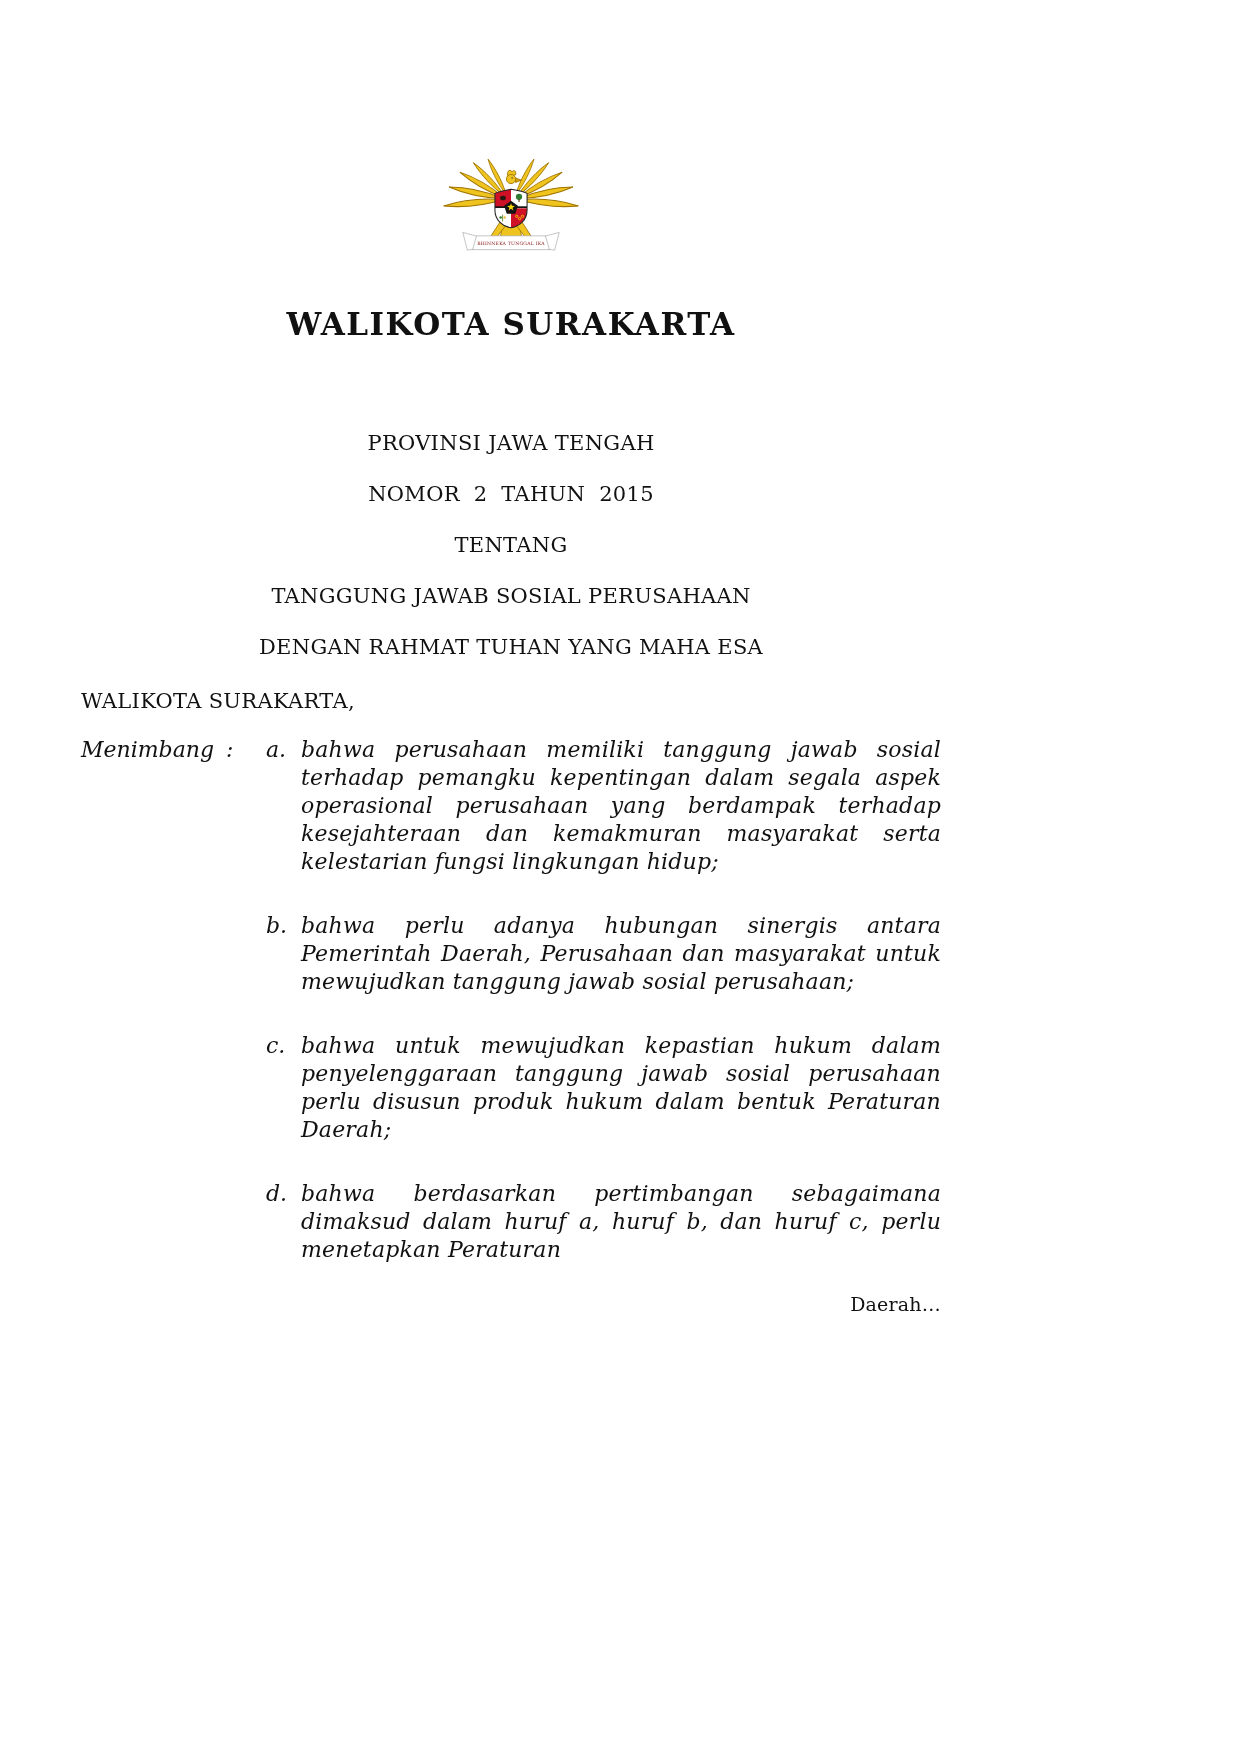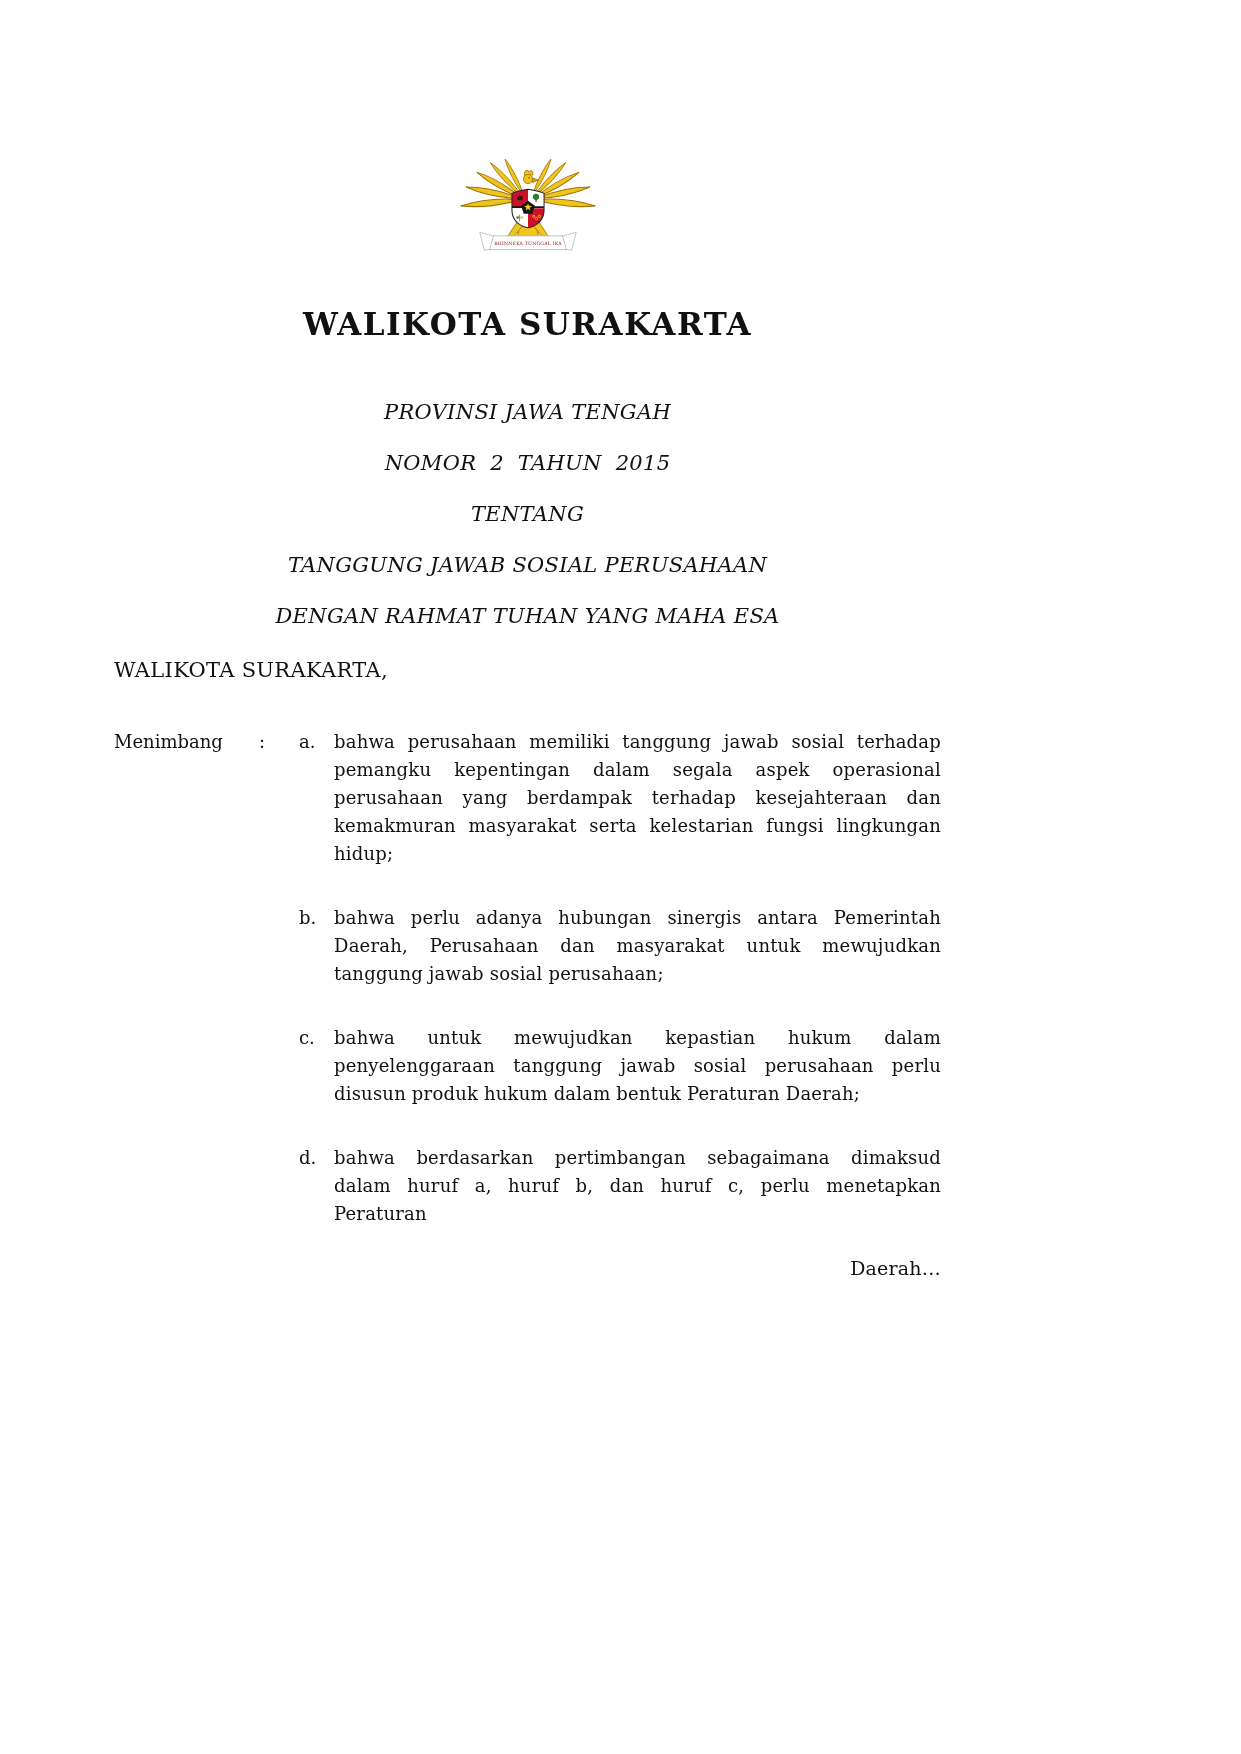"WALIKOTA SURAKARTA" .page { padding: 140px 300px 0 114px -> 140px 300px 0 81px }
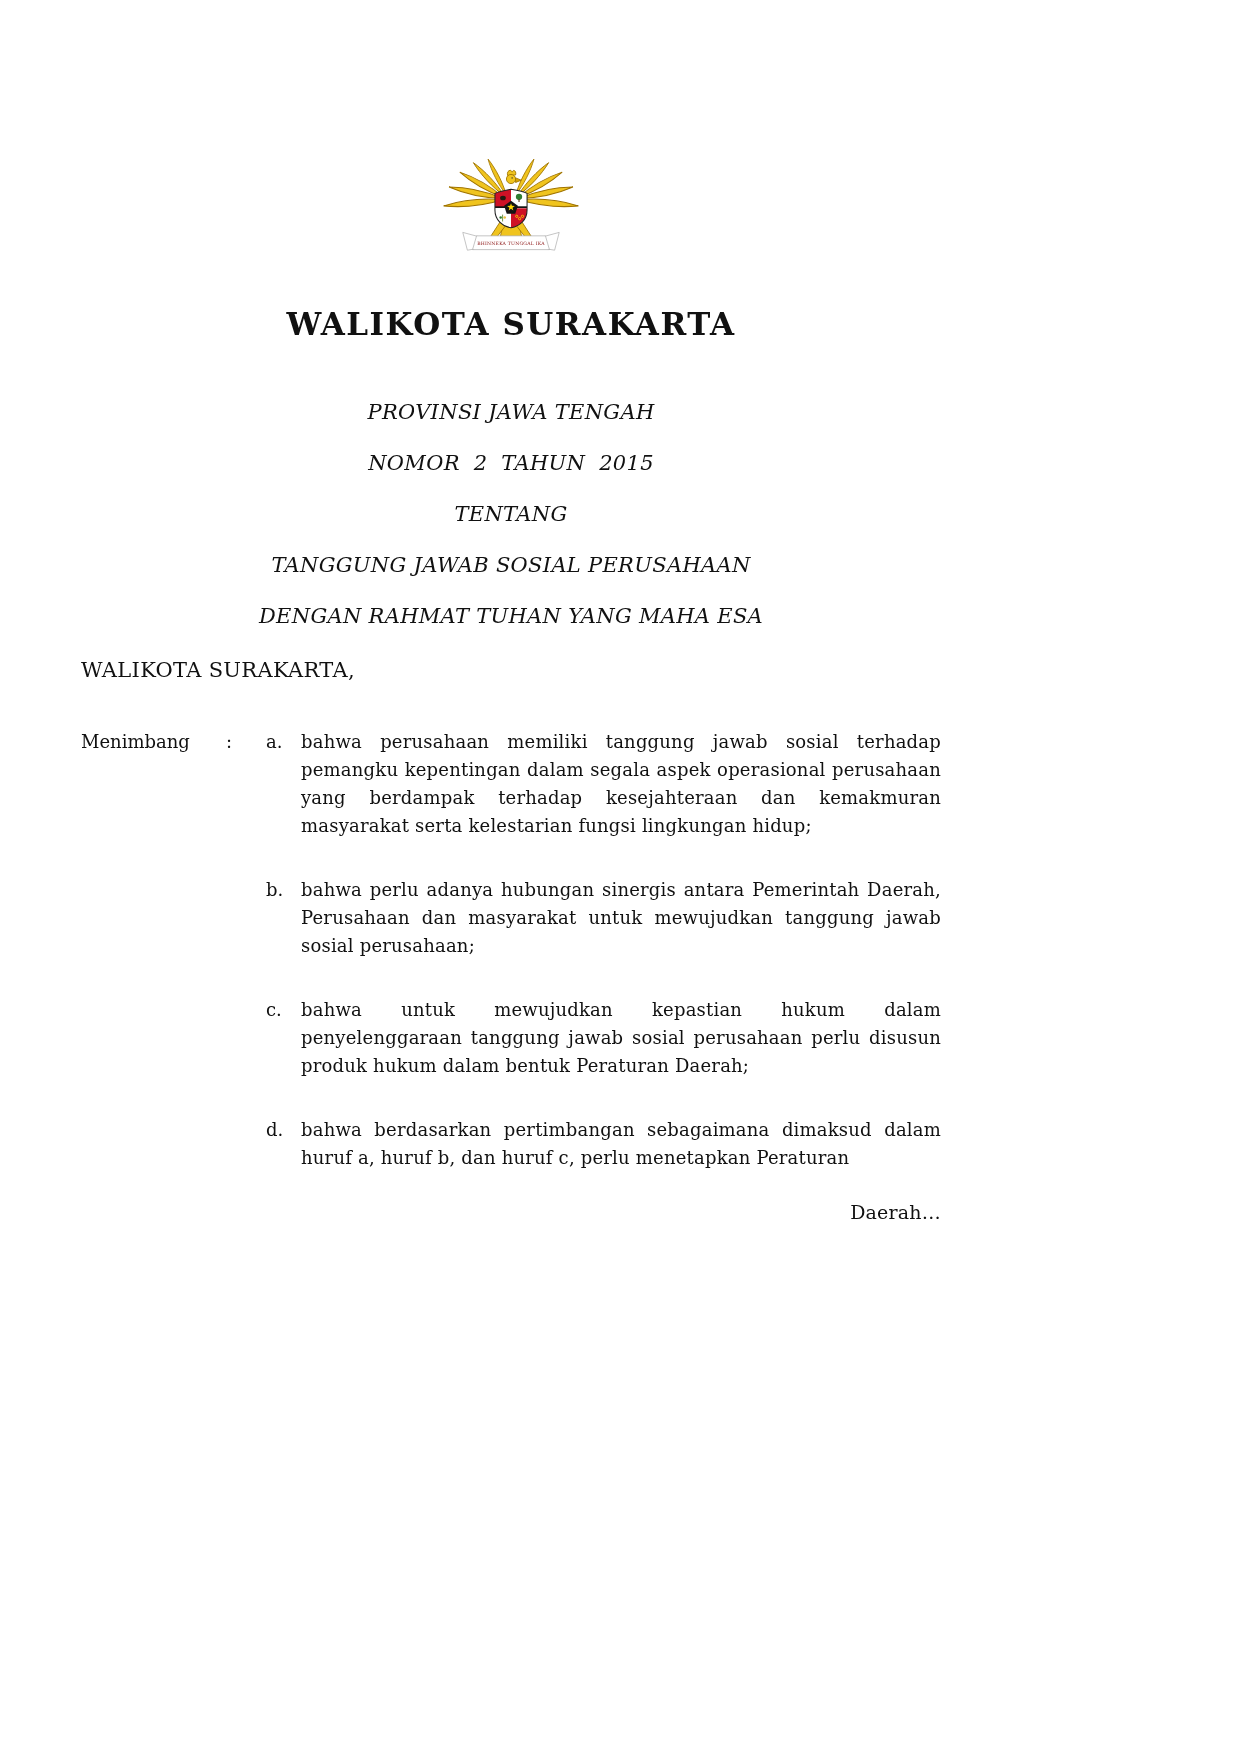"PROVINSI JAWA TENGAH" .header-lines { font-style: italic -> none; margin-top: 54px -> 85px }
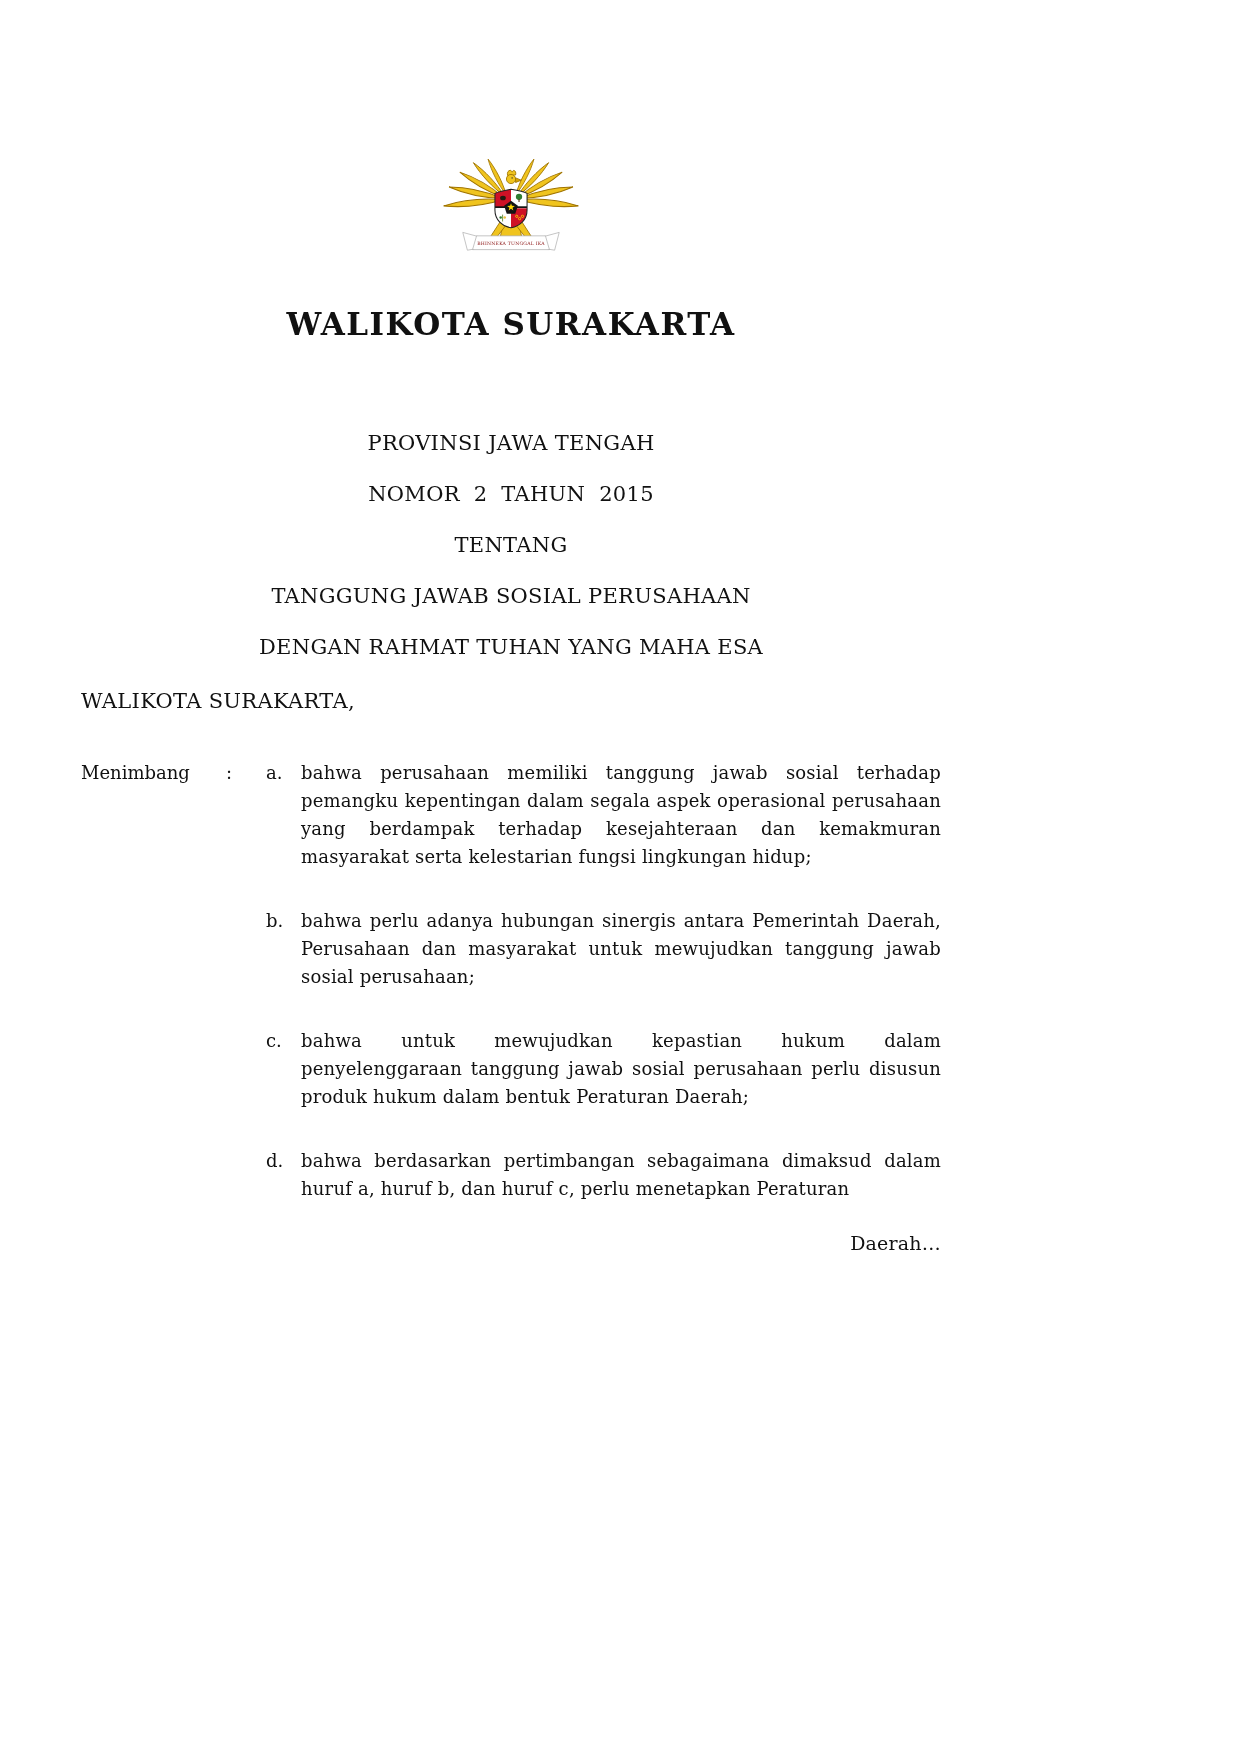"Menimbang" .considering { font-size: 18px -> 22px; font-style: none -> italic; margin-top: 44px -> 21px }
